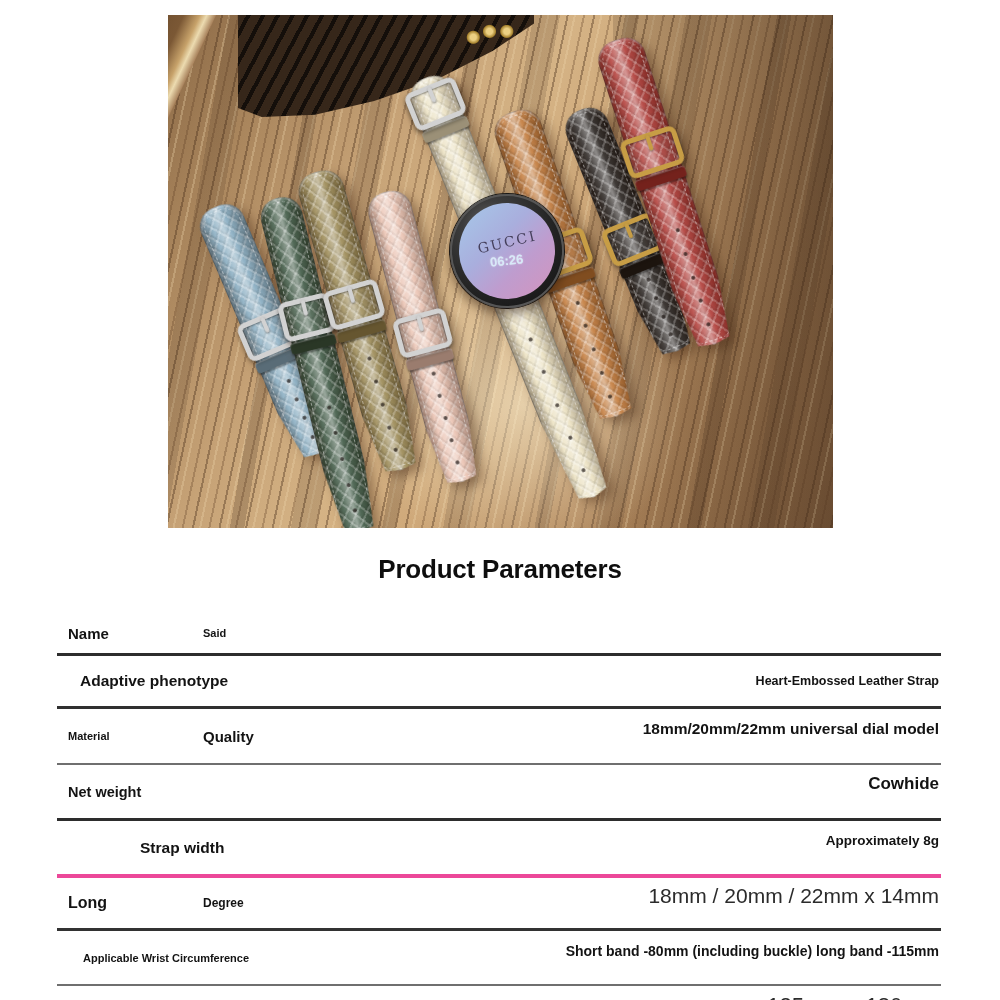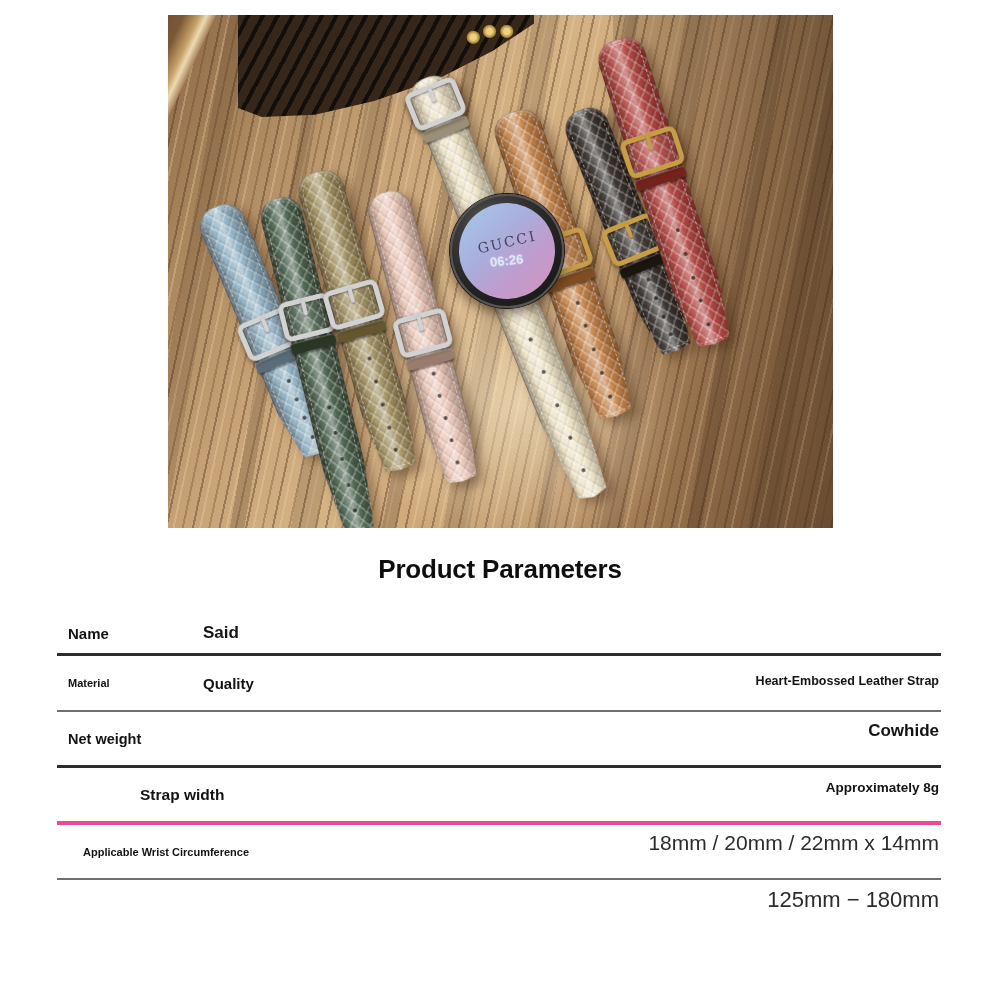"Said" .r1 .sub { font-size: 17px -> 11px }
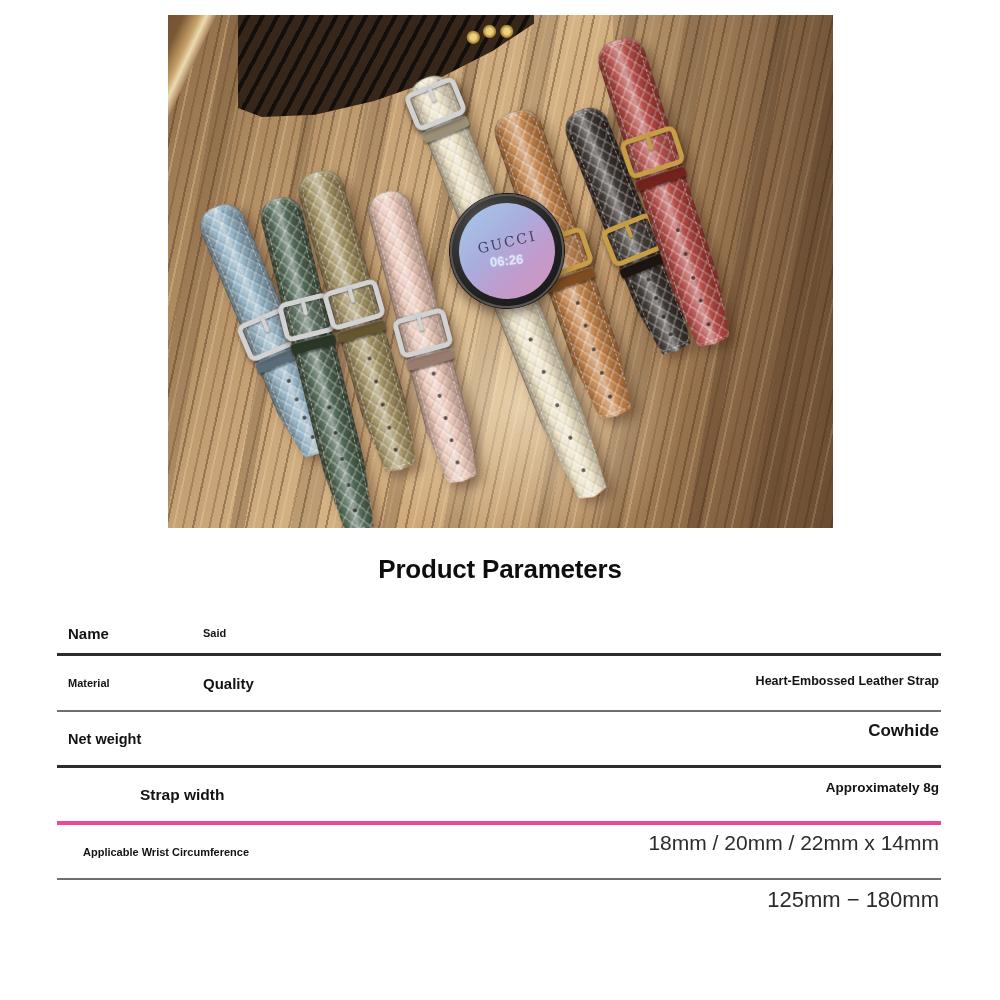"Adaptive phenotype" div.prow { html: none -> <div> <span>Adaptive phenotype</span> <span>18mm/20mm/22mm universal dial model</span> </div> }
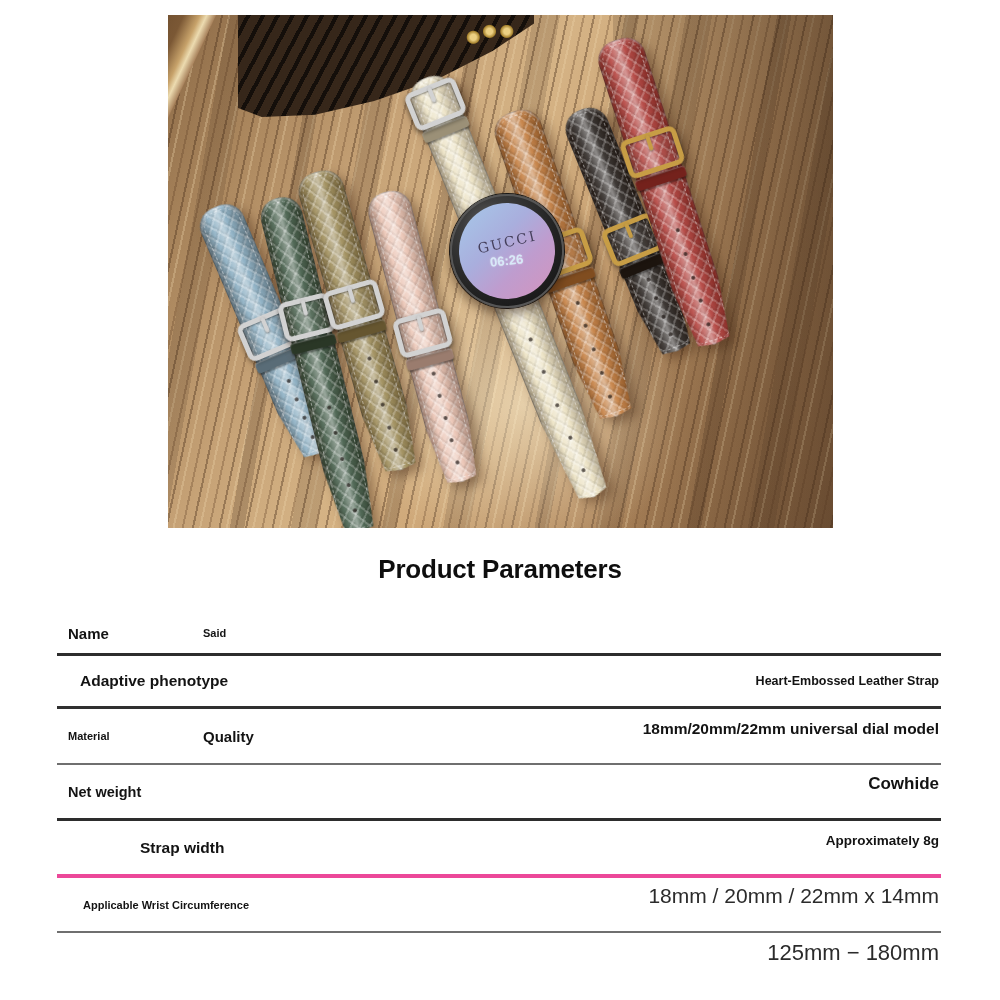"Long" div.prow { html: none -> <div> <span>Long</span> <span>Degree</span> <span>Short band -80mm (including buckle) long band -115mm</span> </div> }
